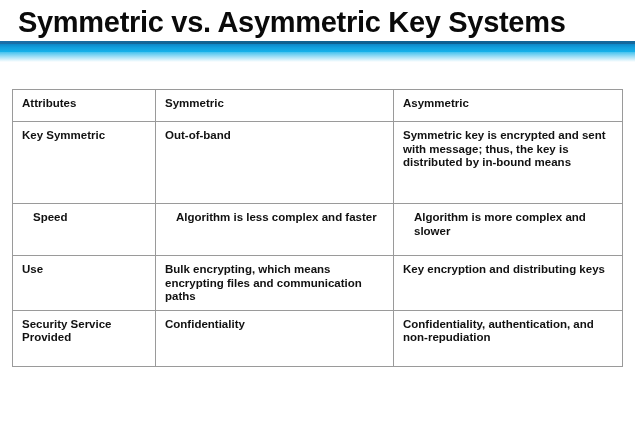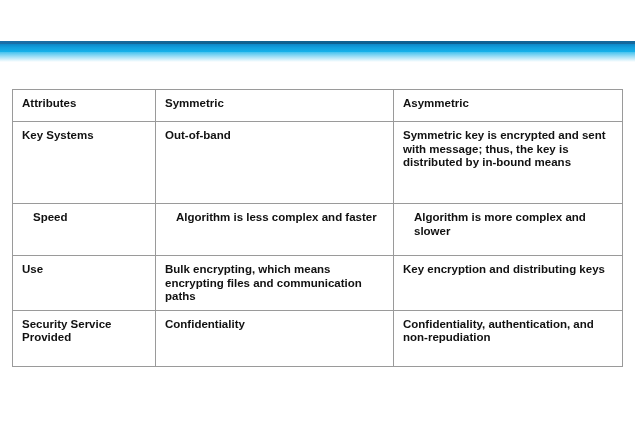"Symmetric vs. Asymmetric Key Systems" div.slide-title { html: none -> <div>Symmetric vs. Asymmetric Key Systems</div> }
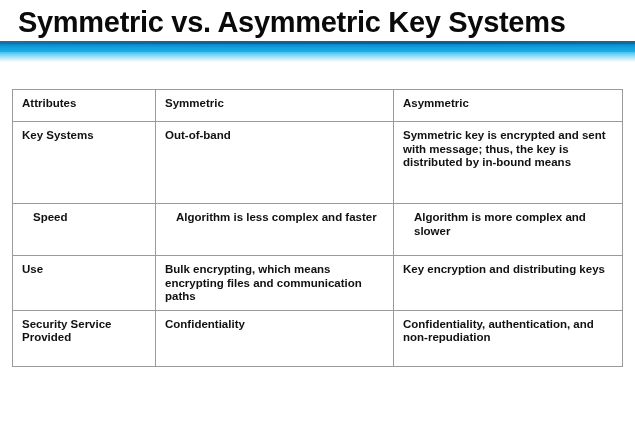"Key Systems" td { text: Systems -> Symmetric }
